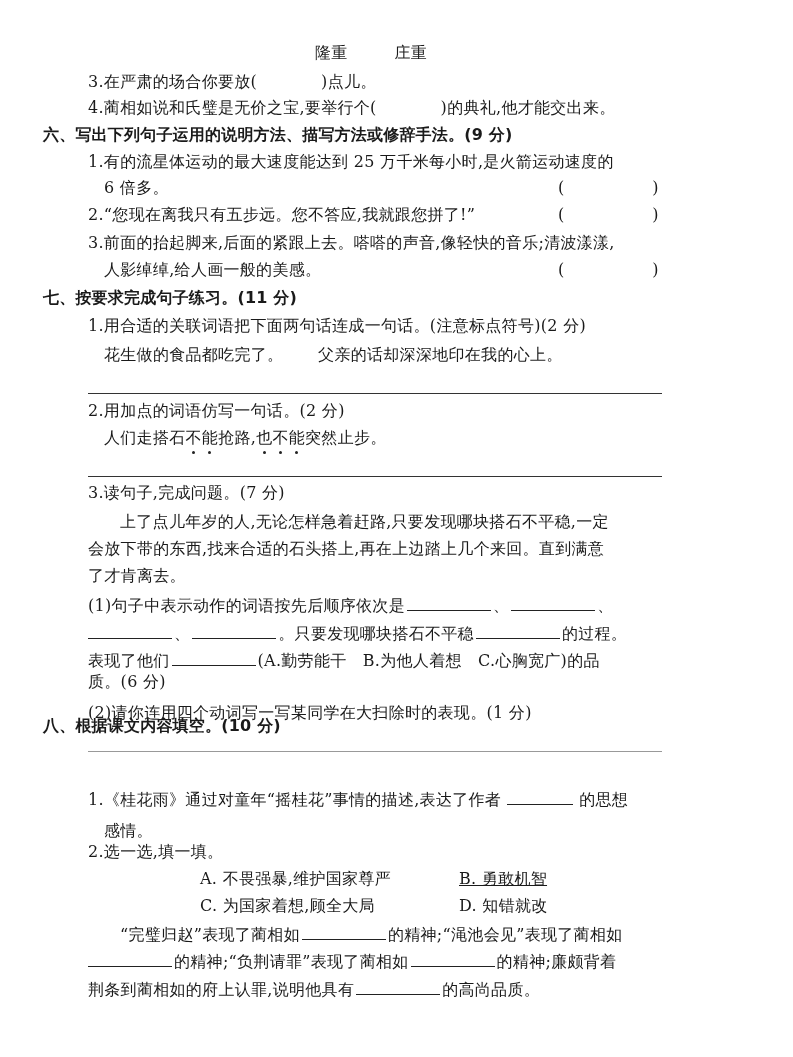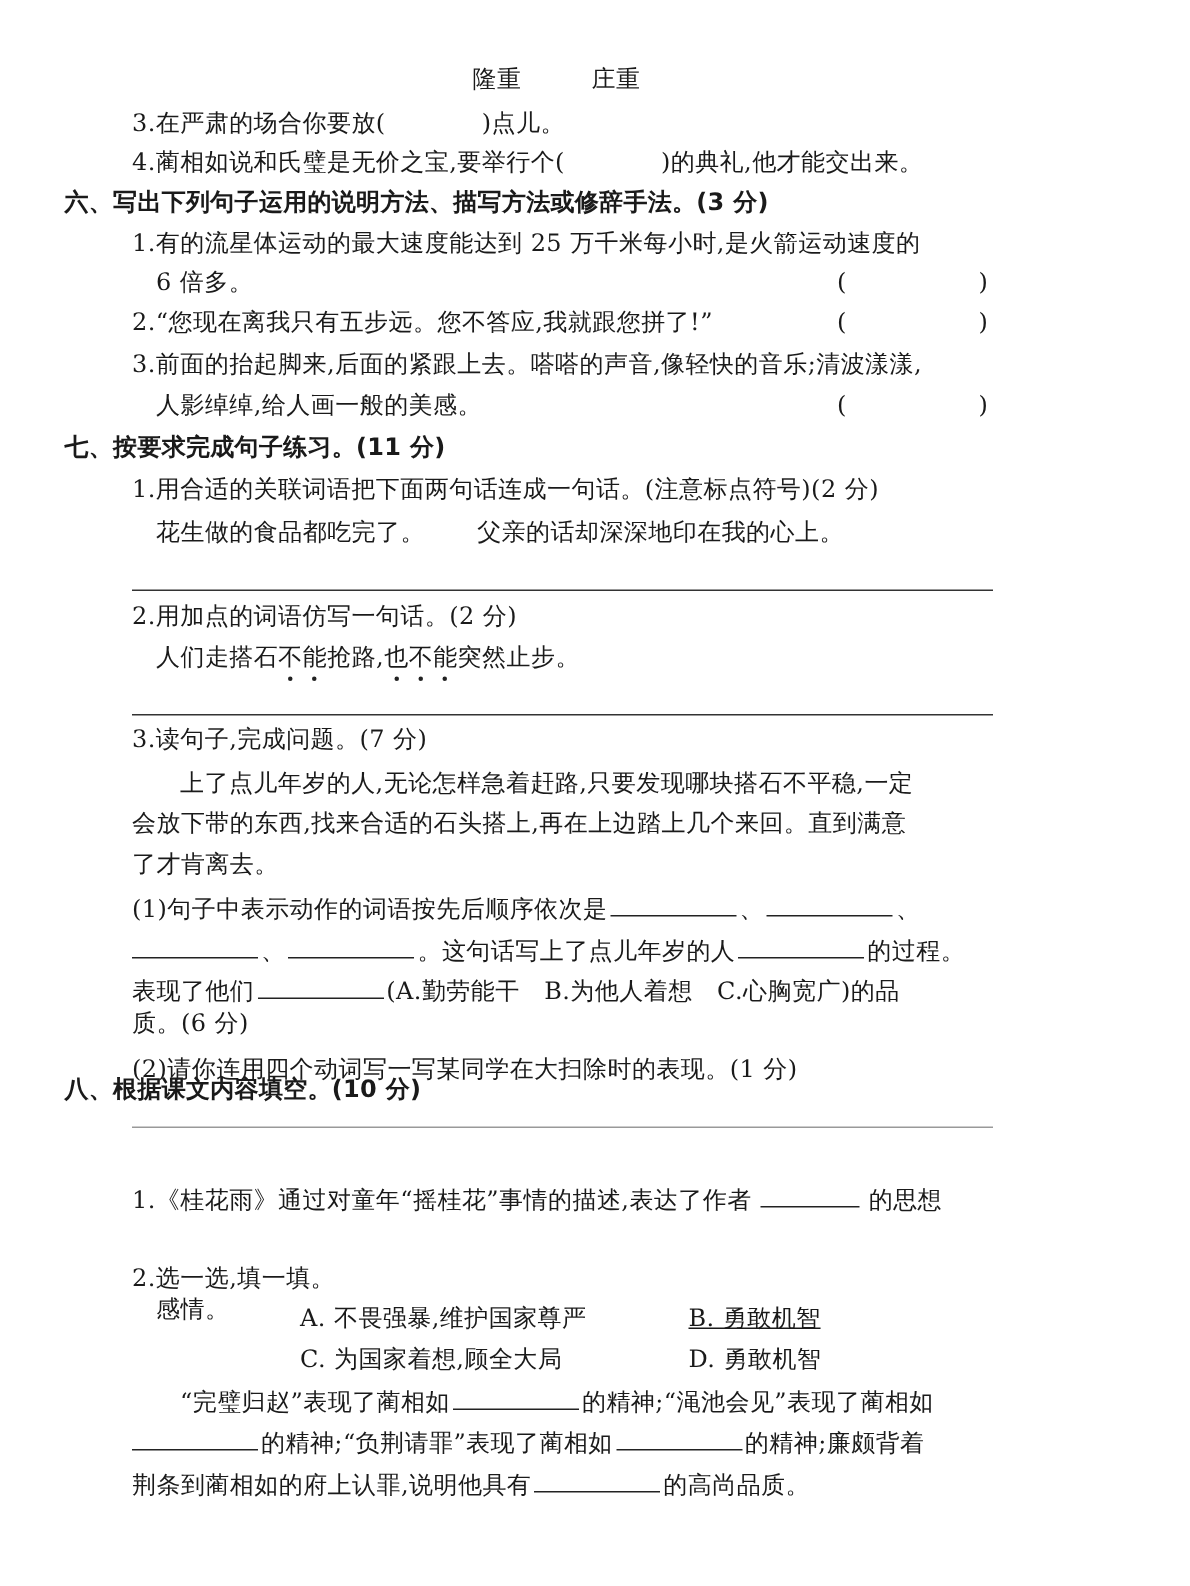"六、写出下列句子运用的说明方法、描写方法或修辞手法。(3 分)" div.ln { text: 3 -> 9 }
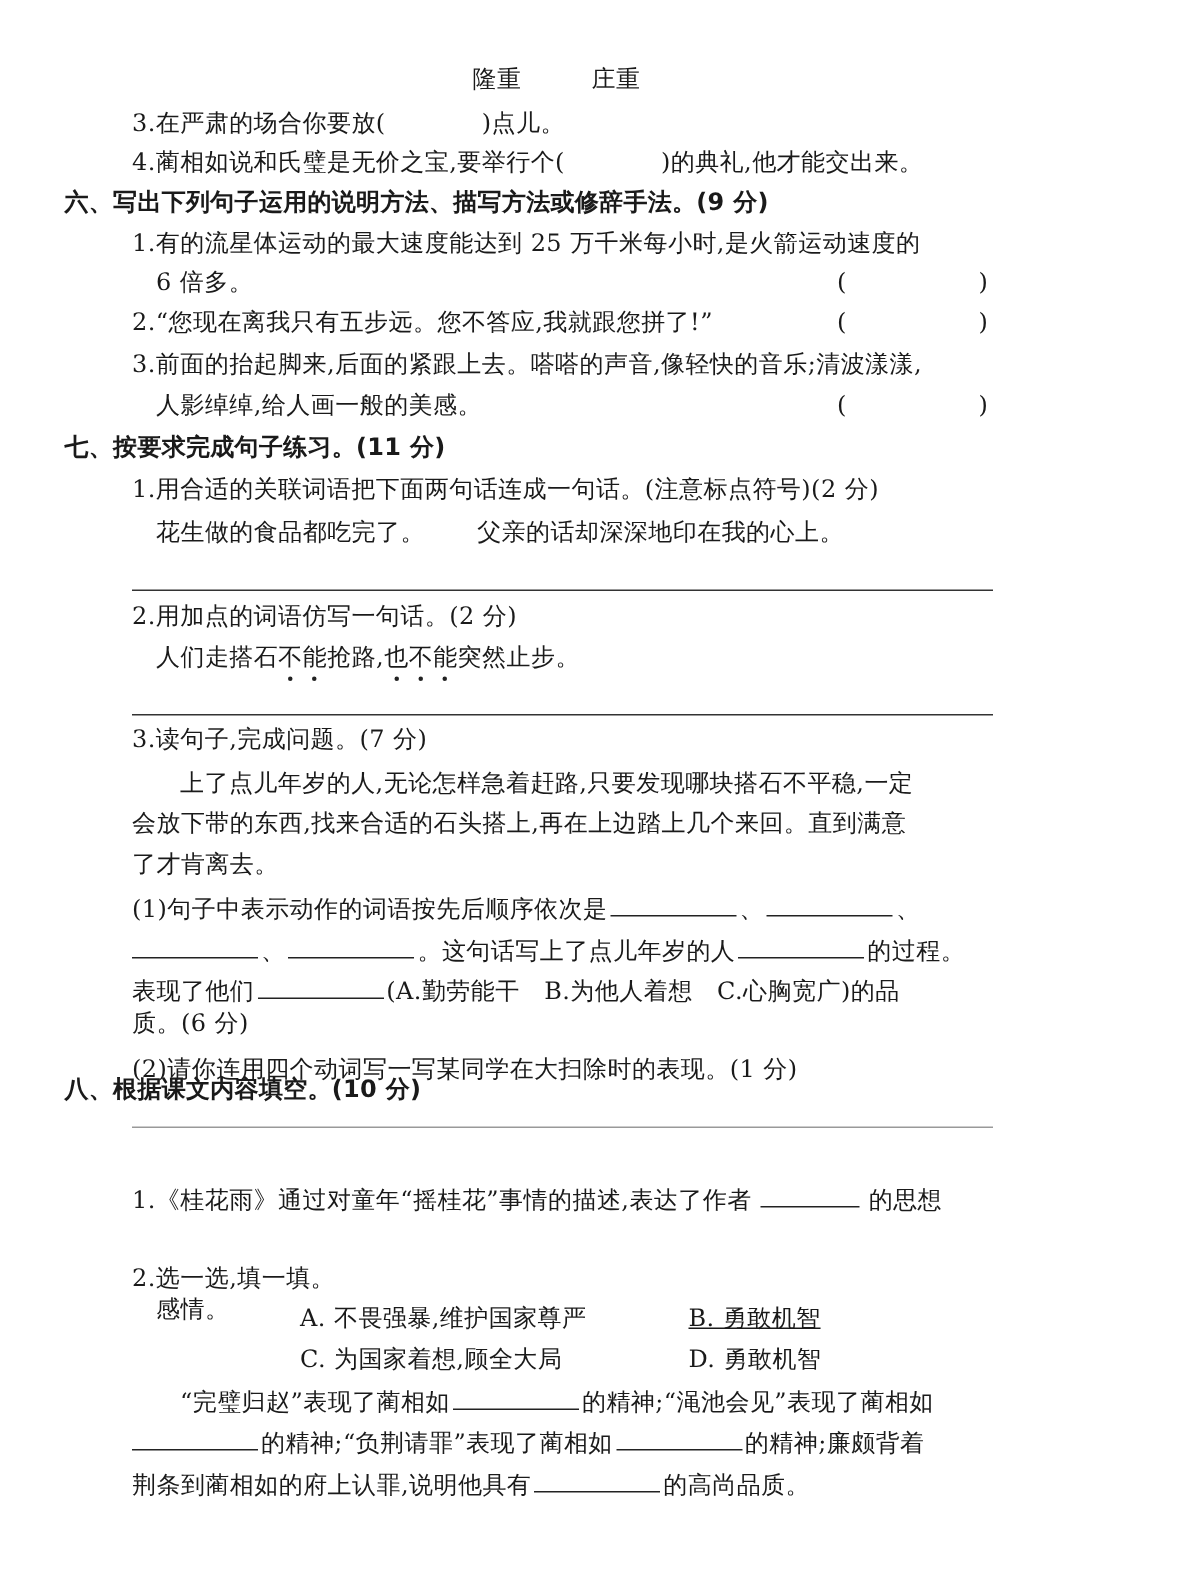"。这句话写上了点儿年岁的人" span { text: 这句话写上了点儿年岁的人 -> 只要发现哪块搭石不平稳 }
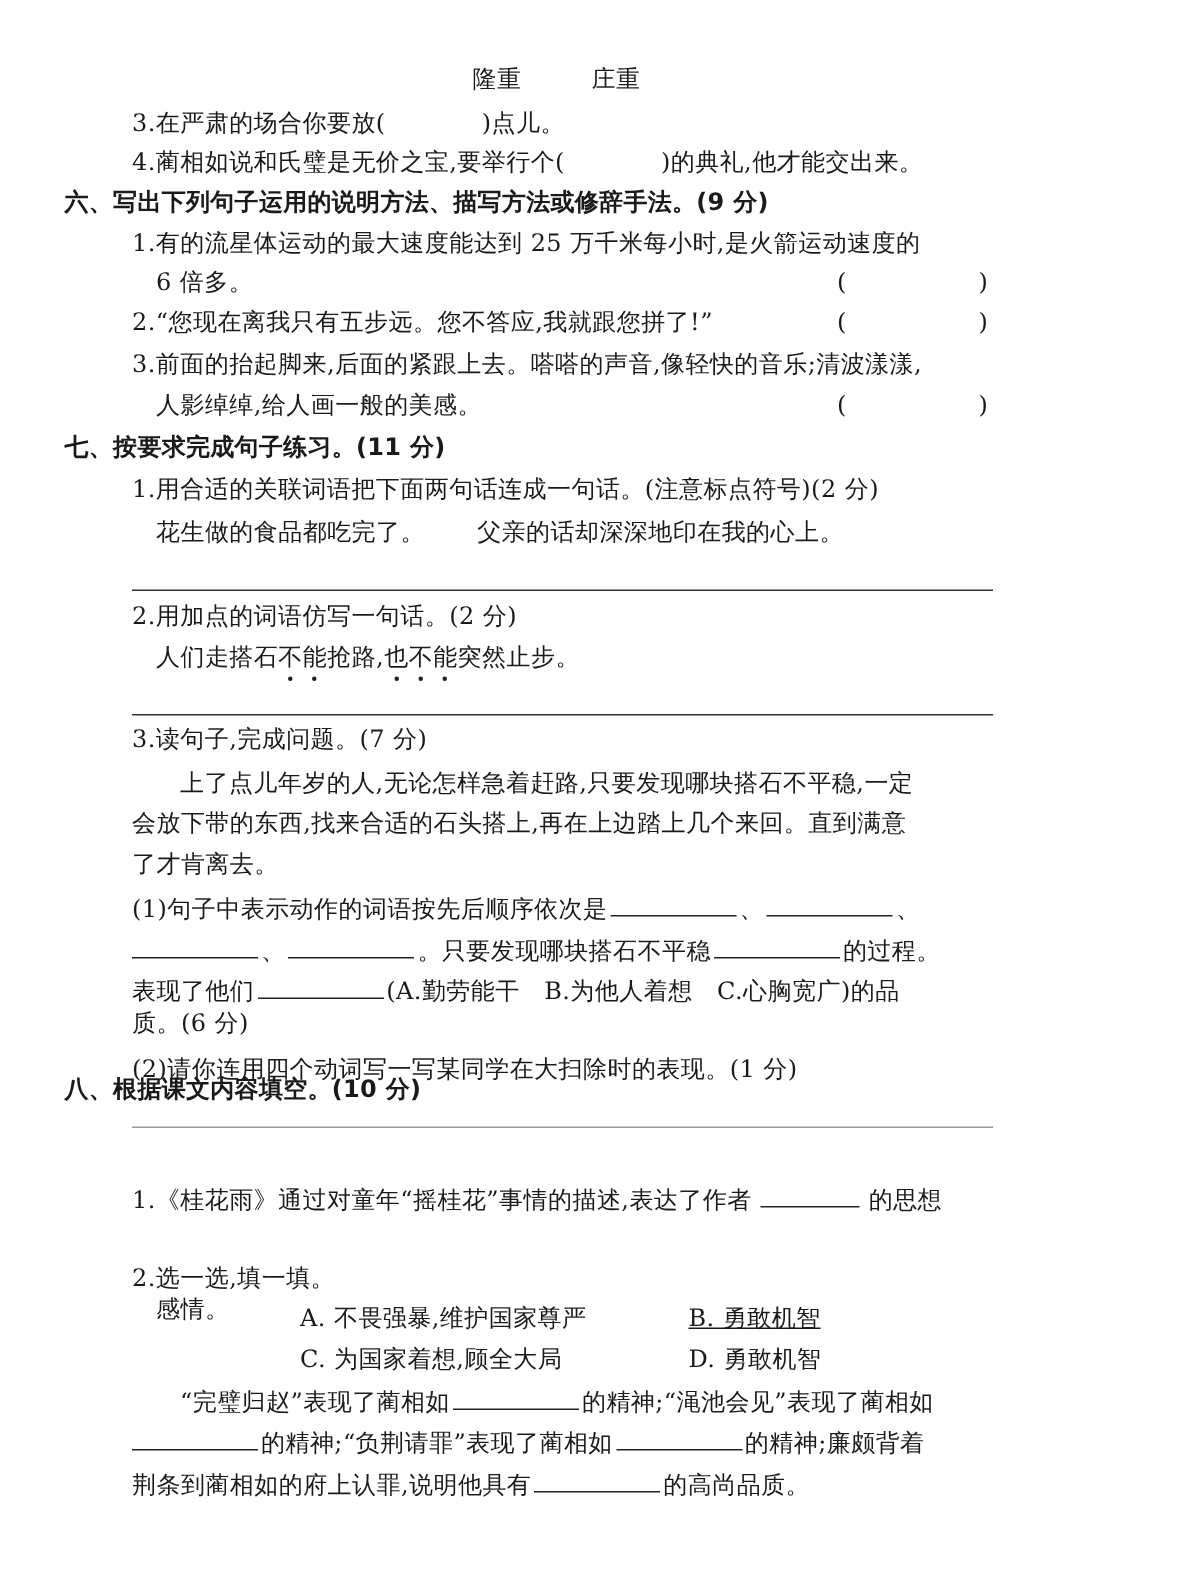"感情。" div.ln { top: 863px -> 821px }
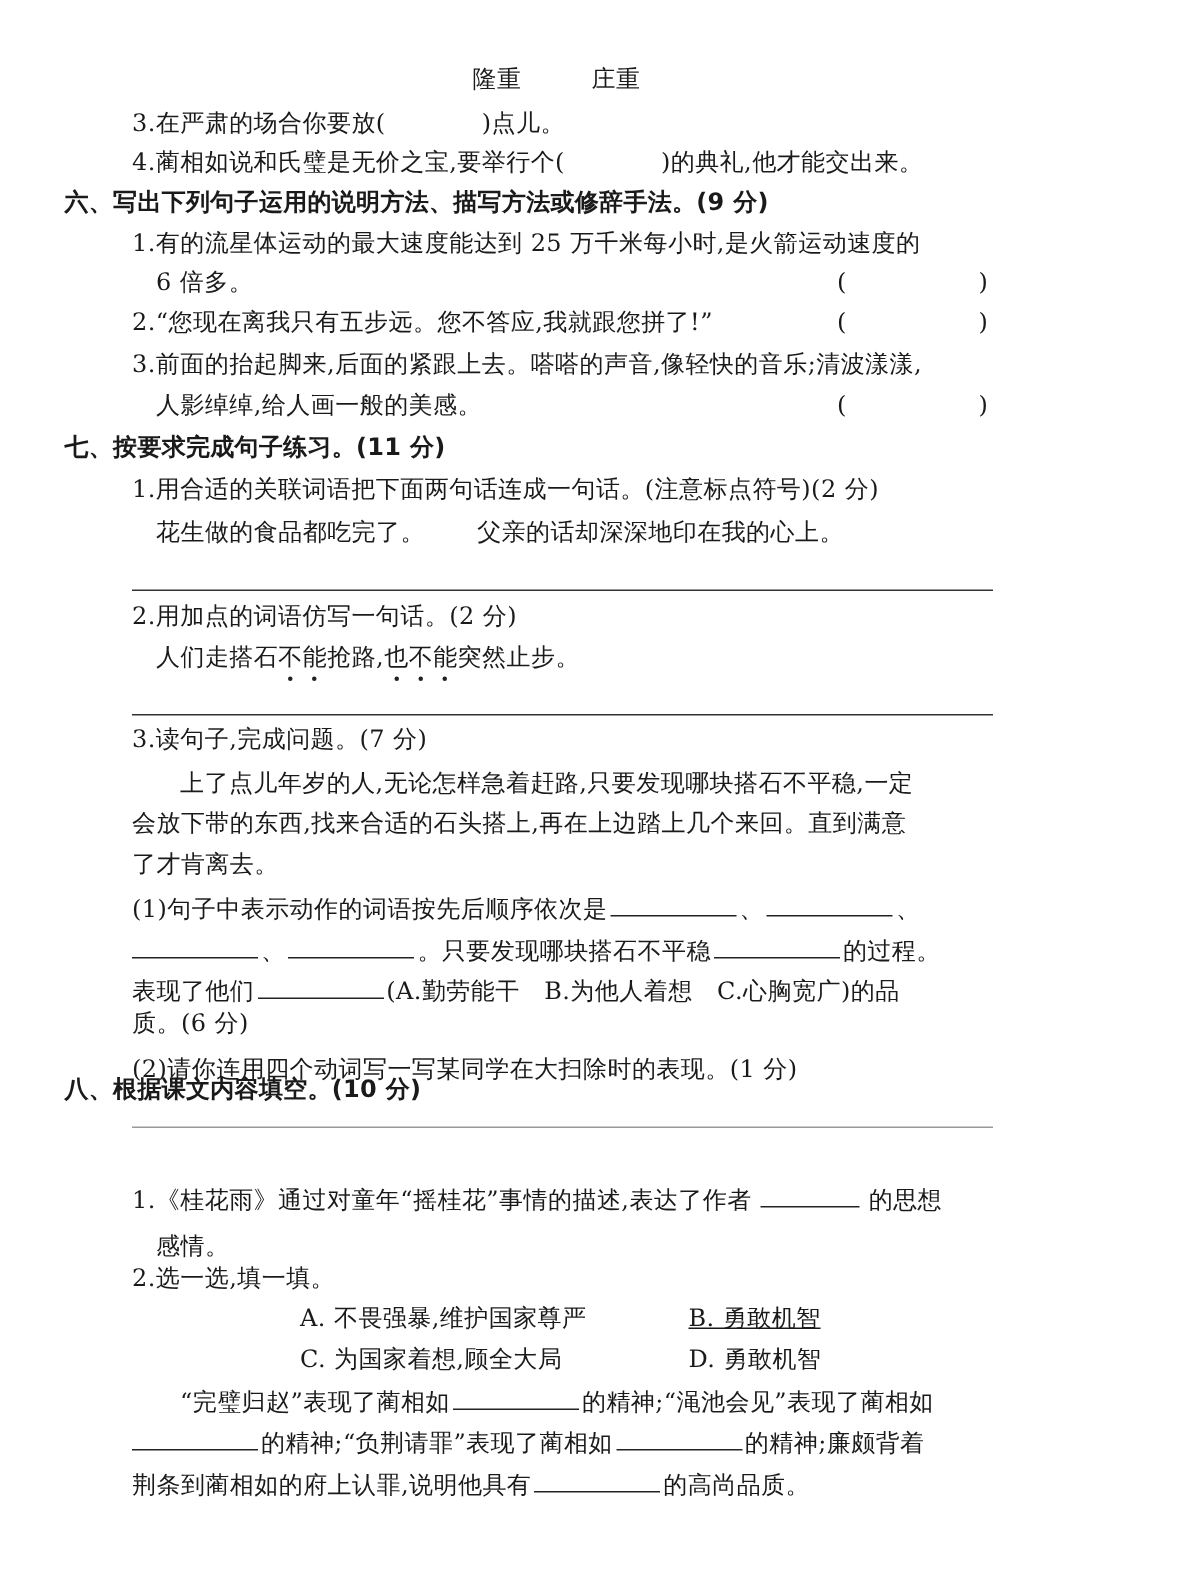"D. 勇敢机智" div.ln { text: 勇敢机智 -> 知错就改 }
